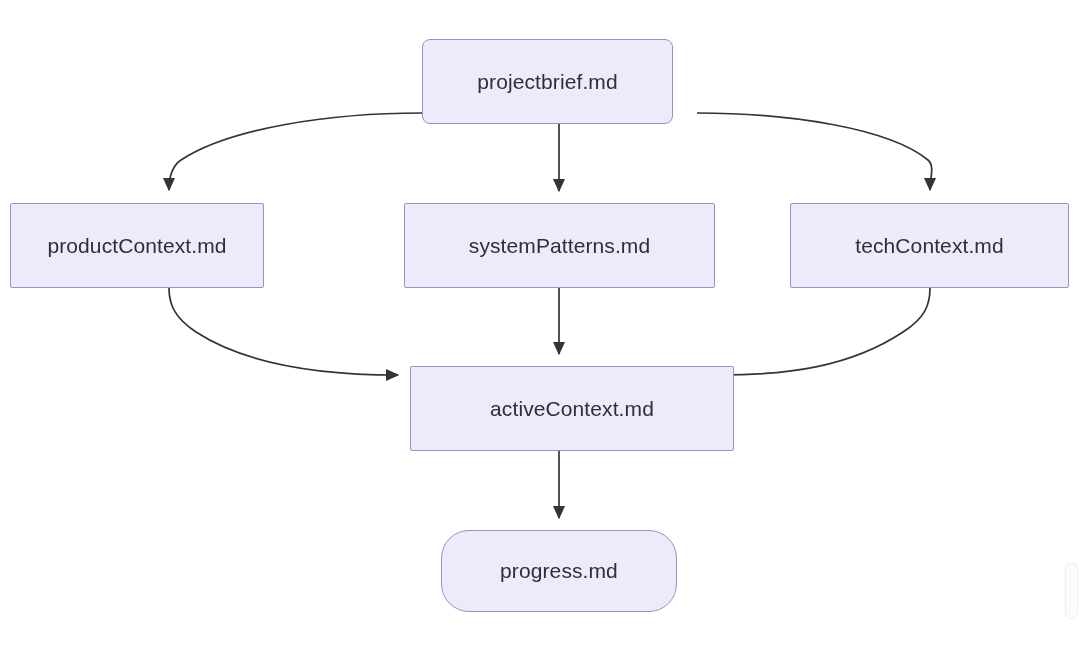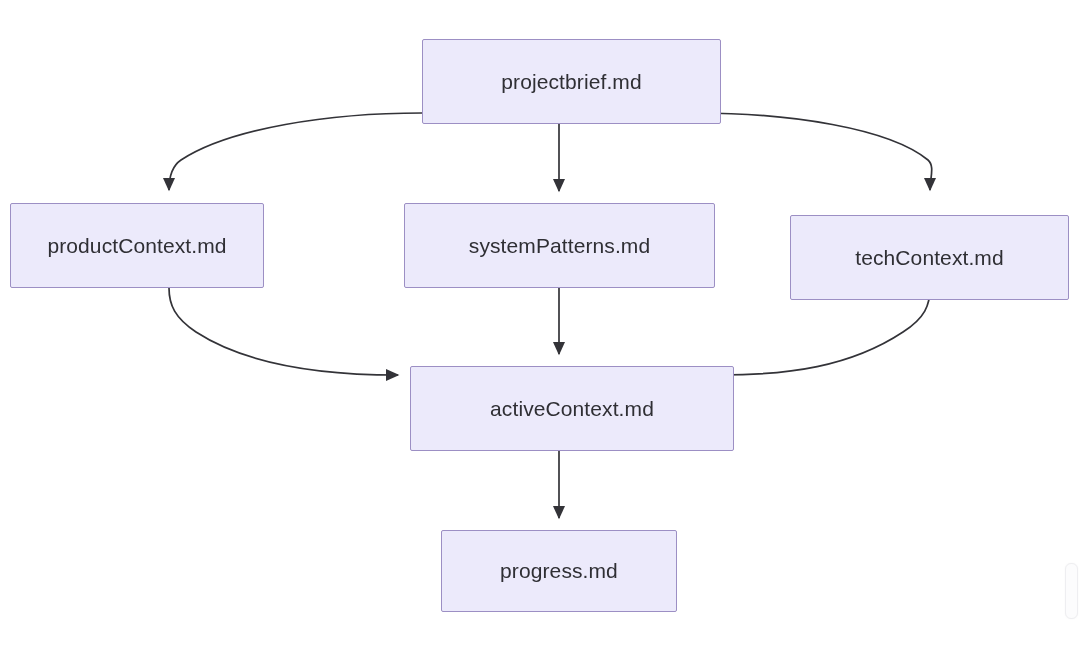"projectbrief.md" div.flow-node { border-radius: none -> 8px; width: 299px -> 251px }
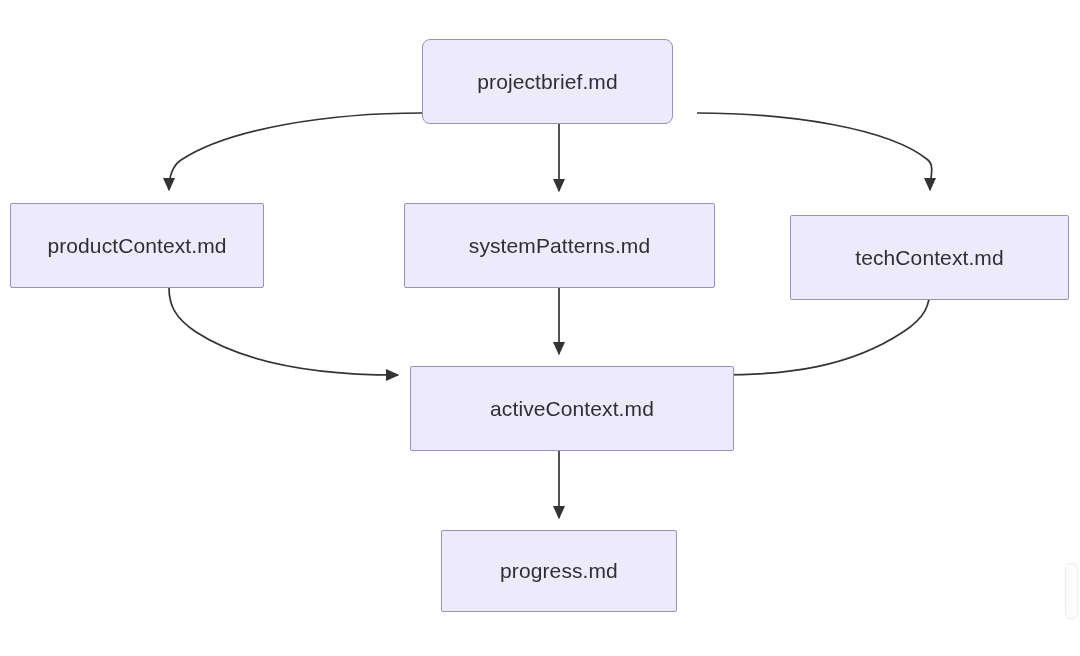"techContext.md" div.flow-node { margin-top: 12px -> none }
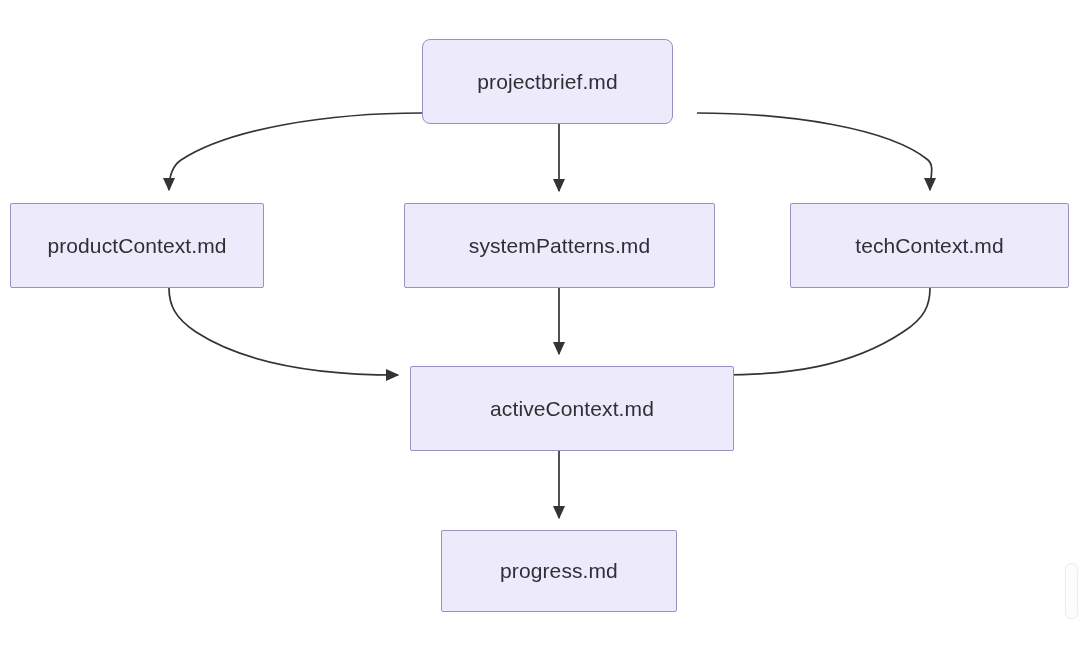"progress.md" div.flow-node { border-radius: none -> 28px }
